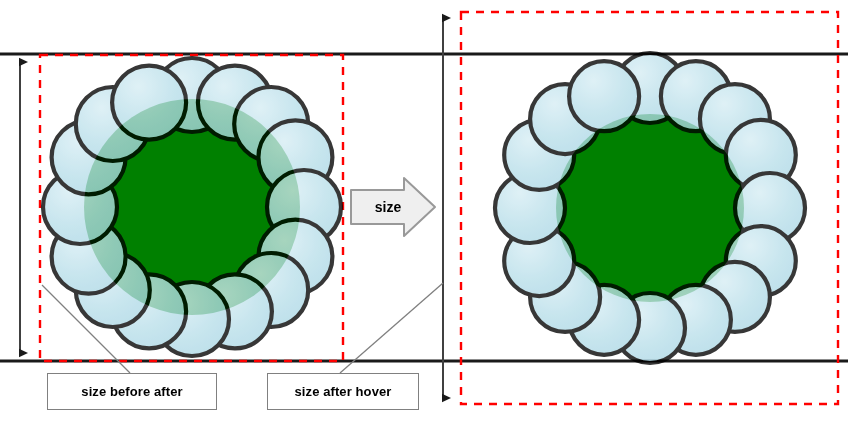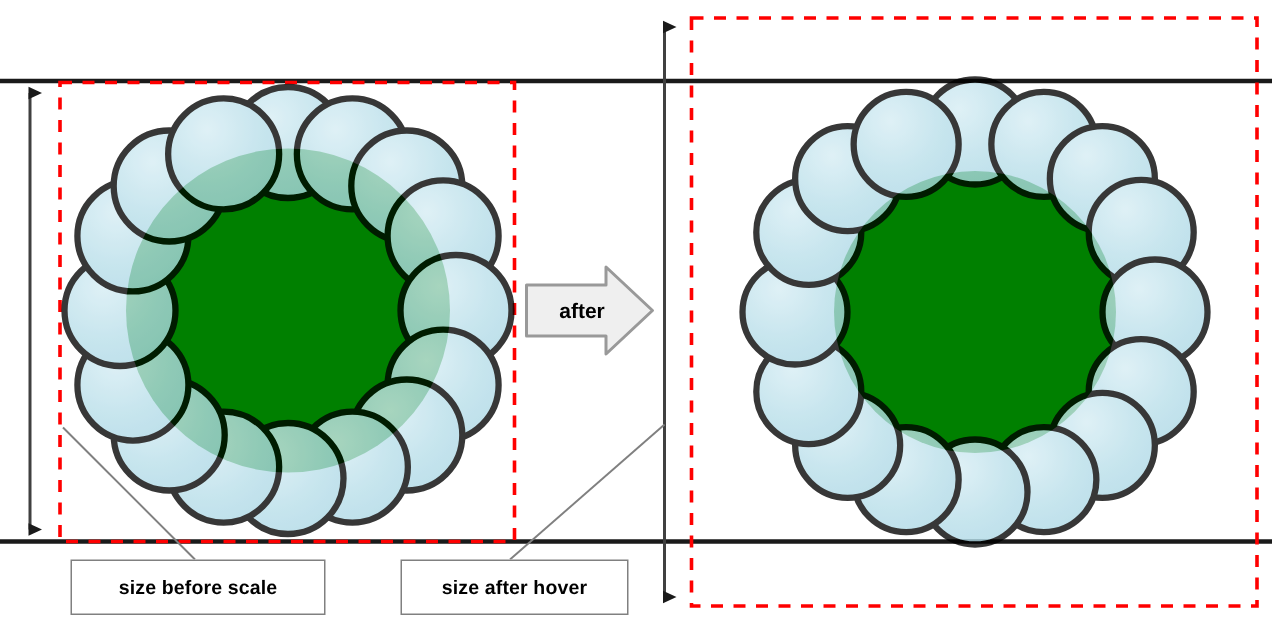"after" div.hover-text { text: after -> size }
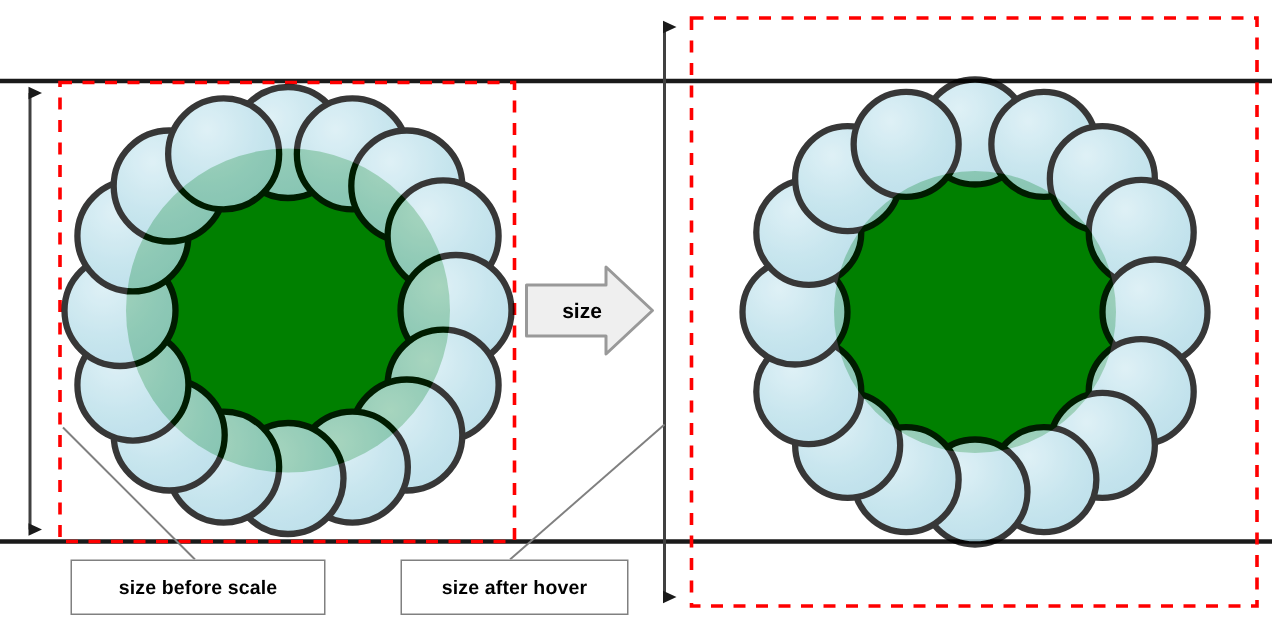"size before scale" div.lbl-box { text: scale -> after }
